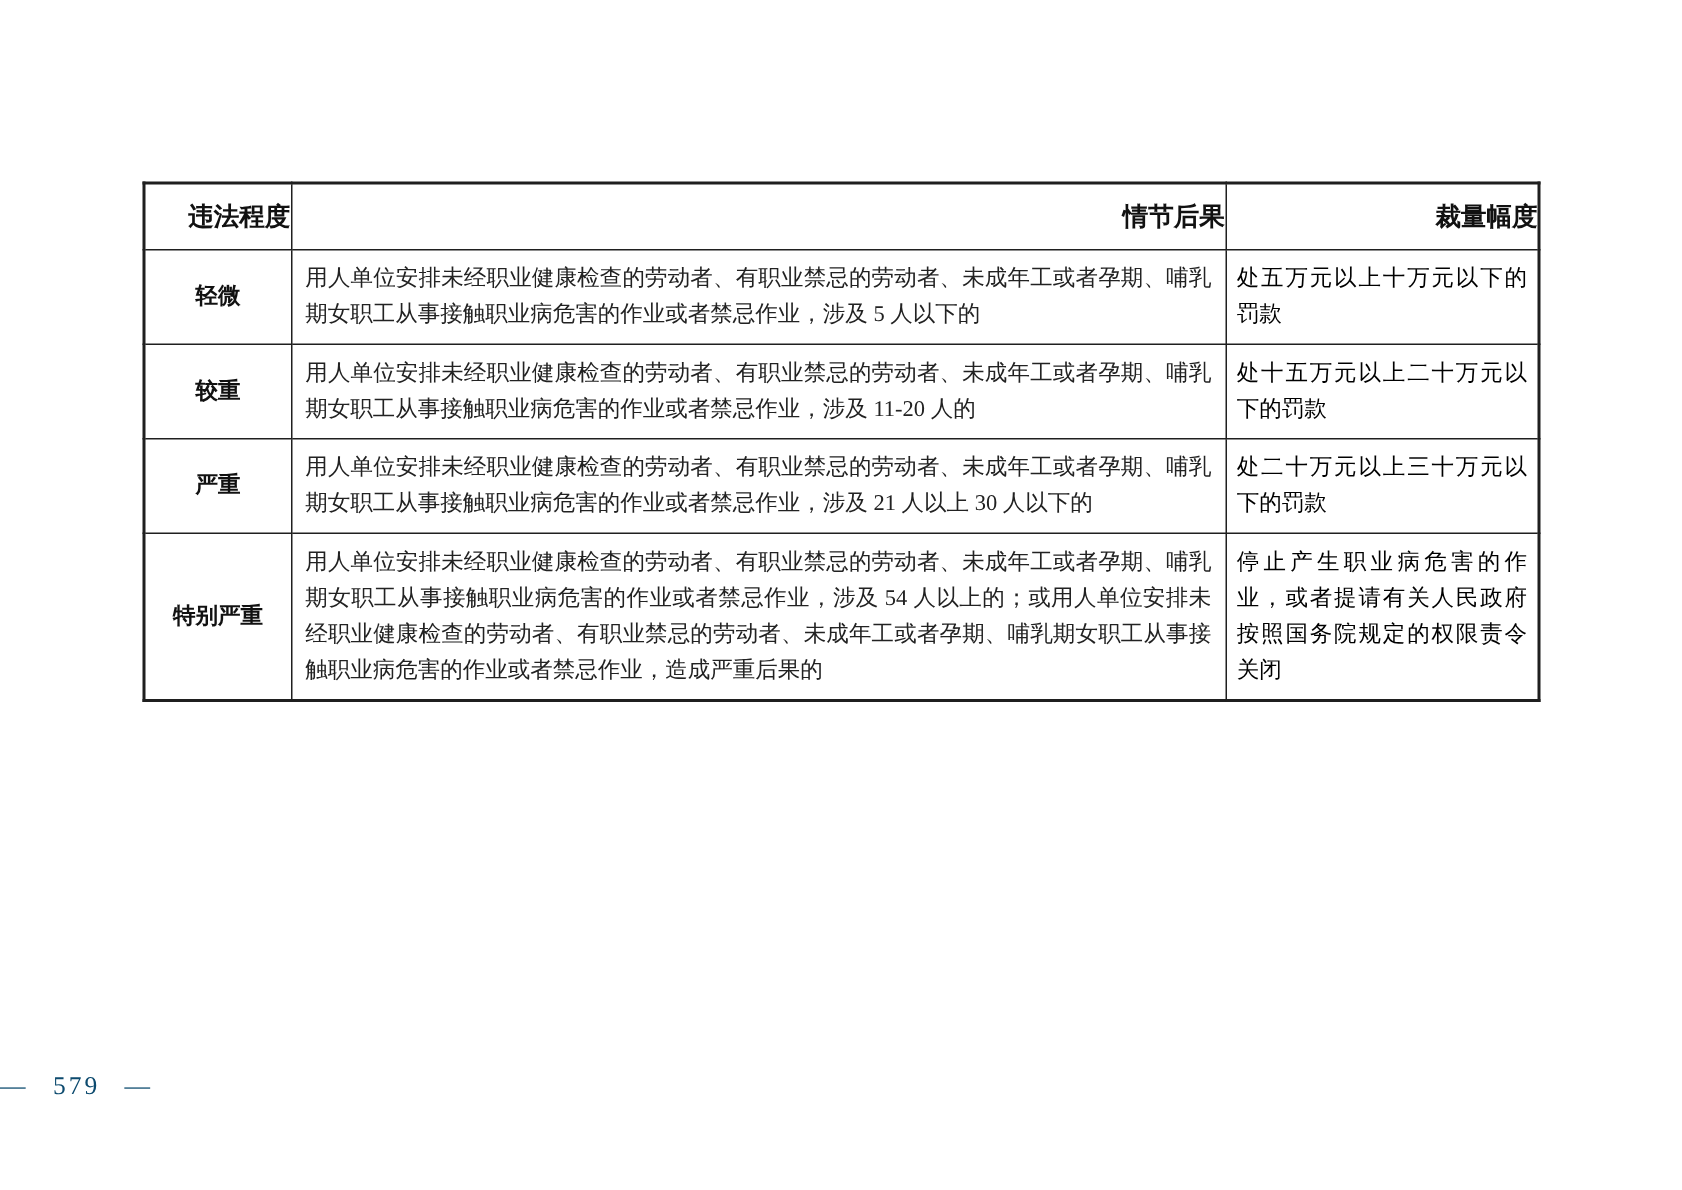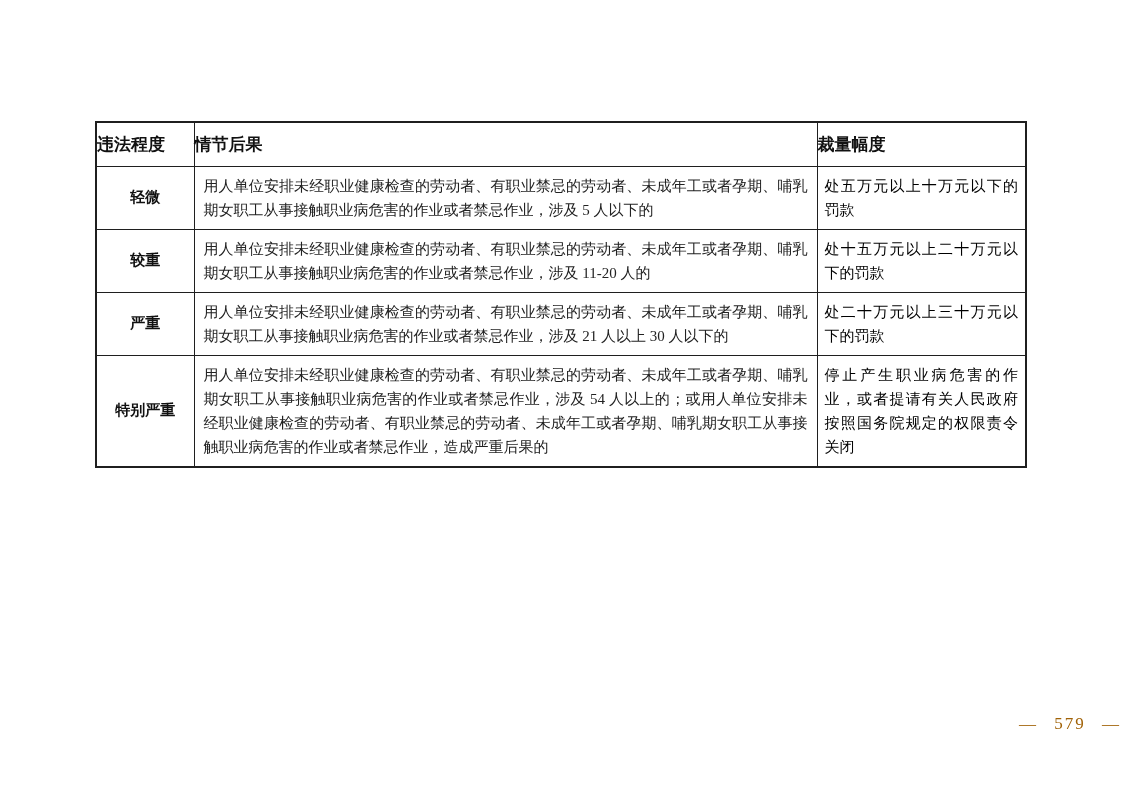"违法程度" th.col-header { text-align: left -> right }
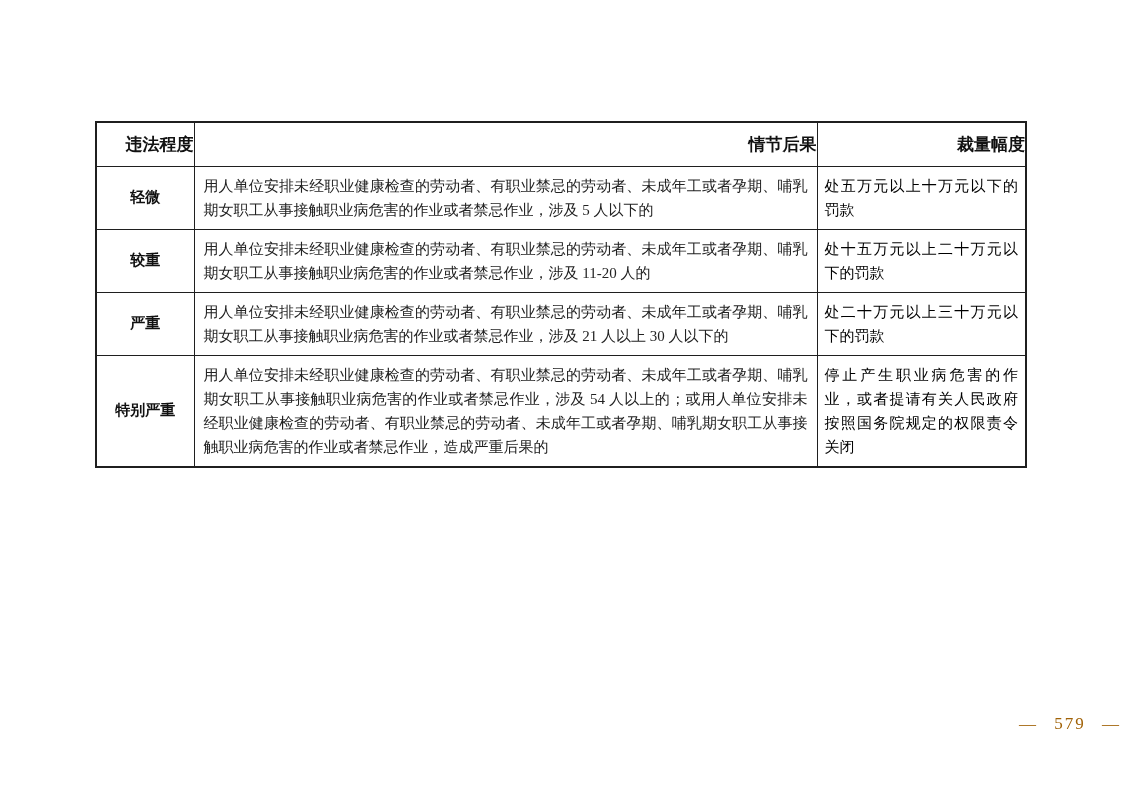"— 579 —" .footer { color: #a16207 -> #0c4a6e; text-align: right -> left }
